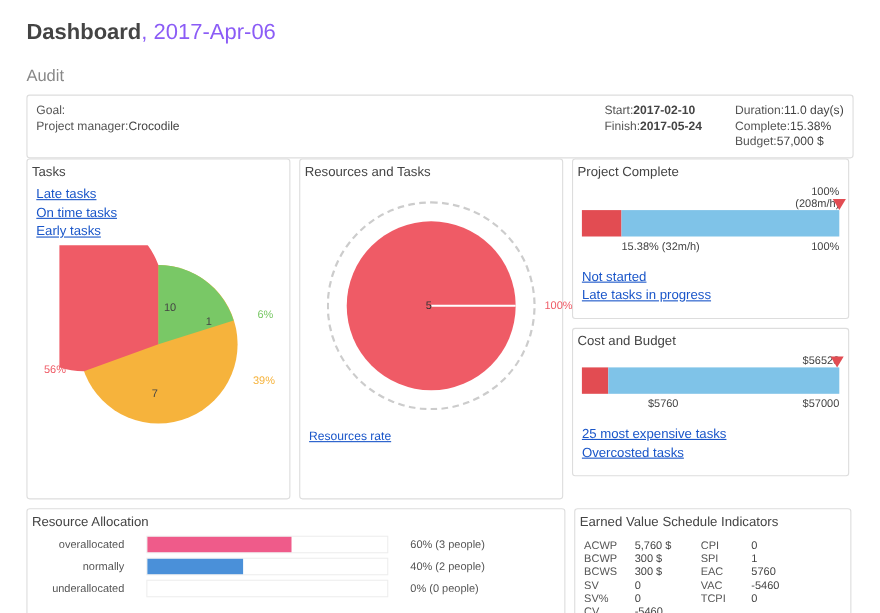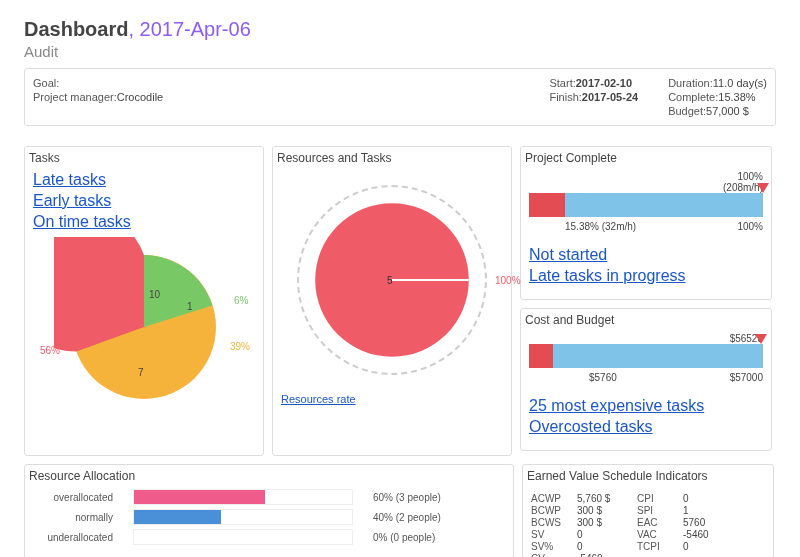"Audit" .page-subtitle { margin-top: 2px -> 20px }
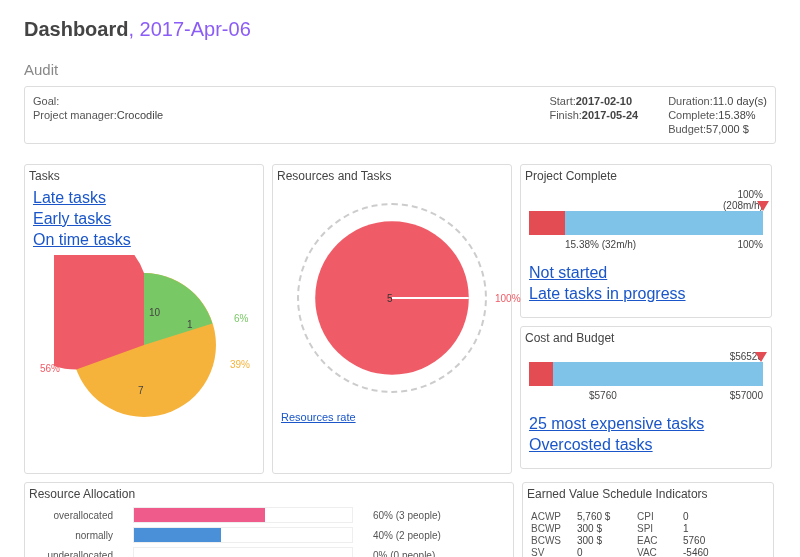"Tasks" .cols { margin-top: 20px -> 0 }
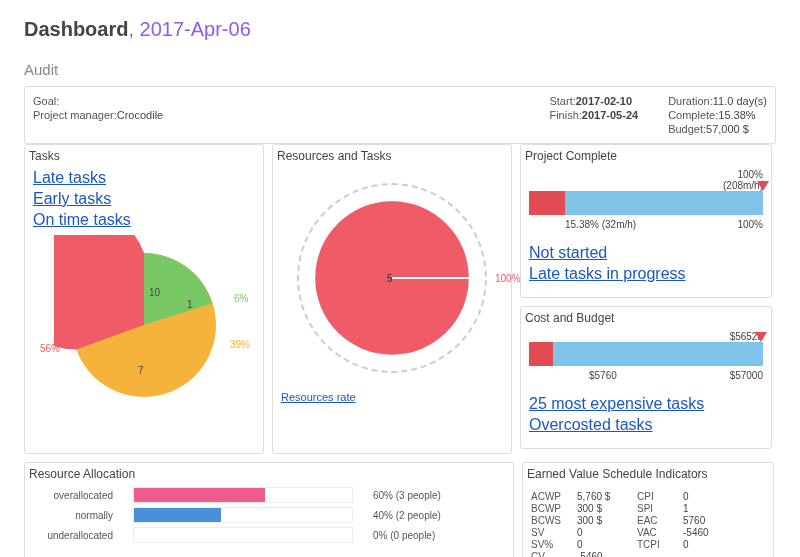"Late tasks" .link-stack { font-size: 16px -> 12px }
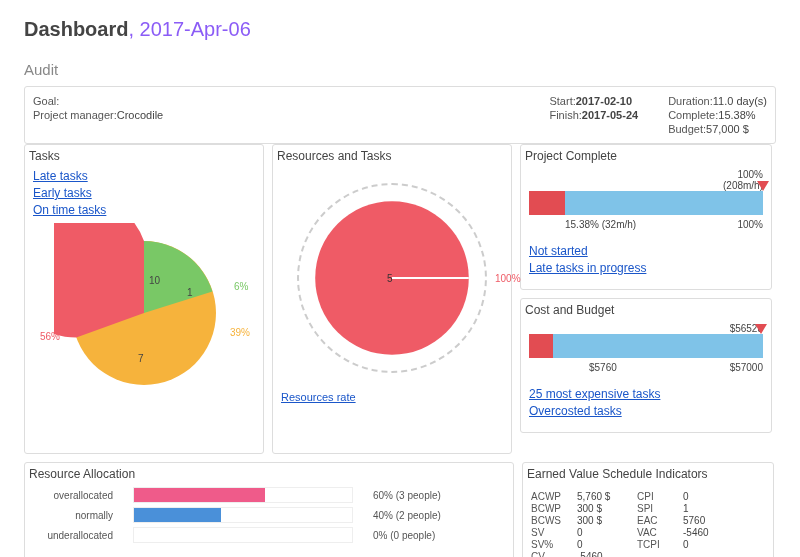"Early tasks" a.link { order: before "On time tasks" -> after "On time tasks" }
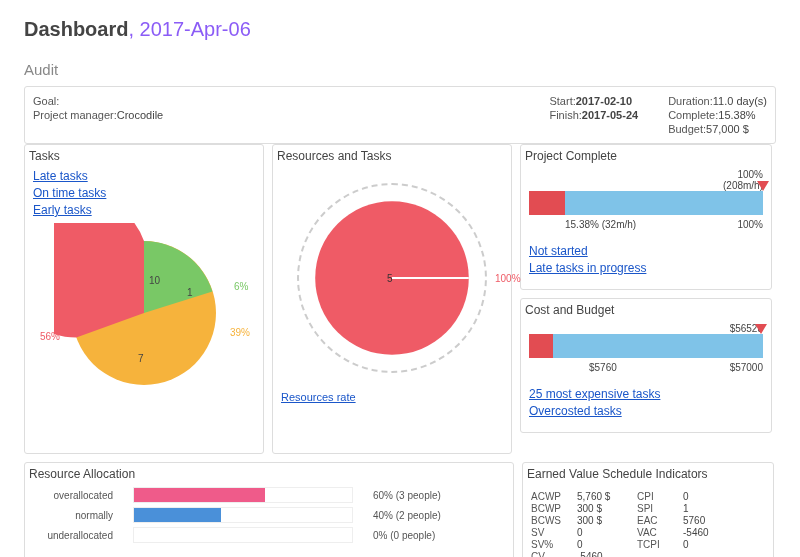"39%" span.label-abs { top: 104px -> 118px }
